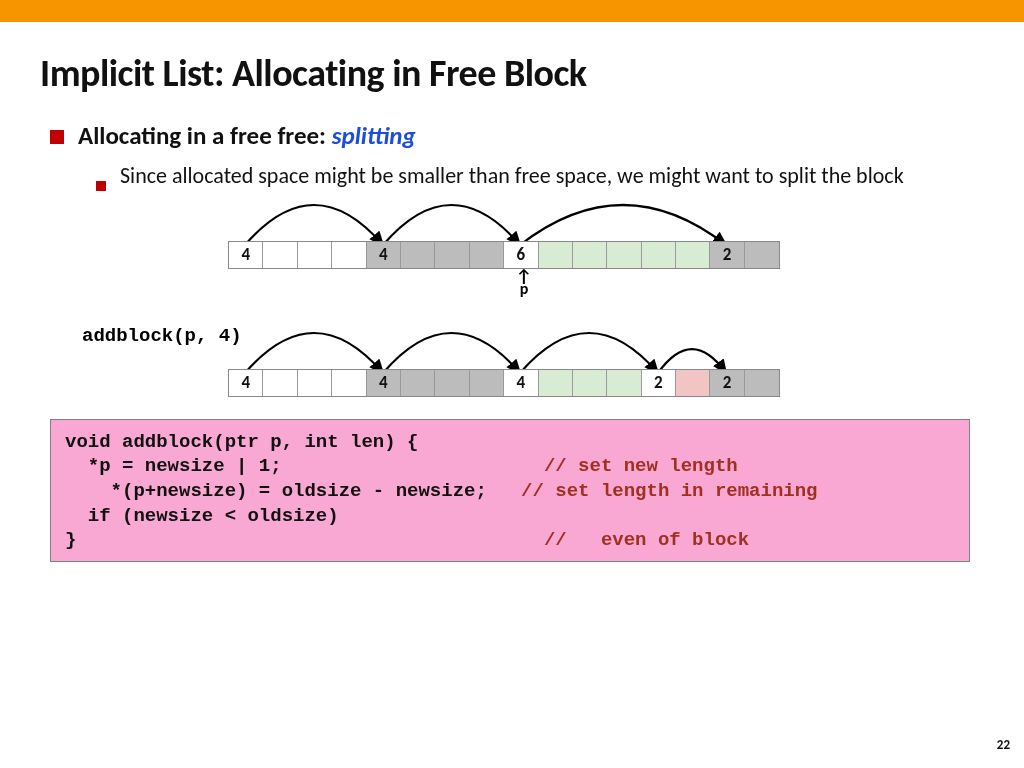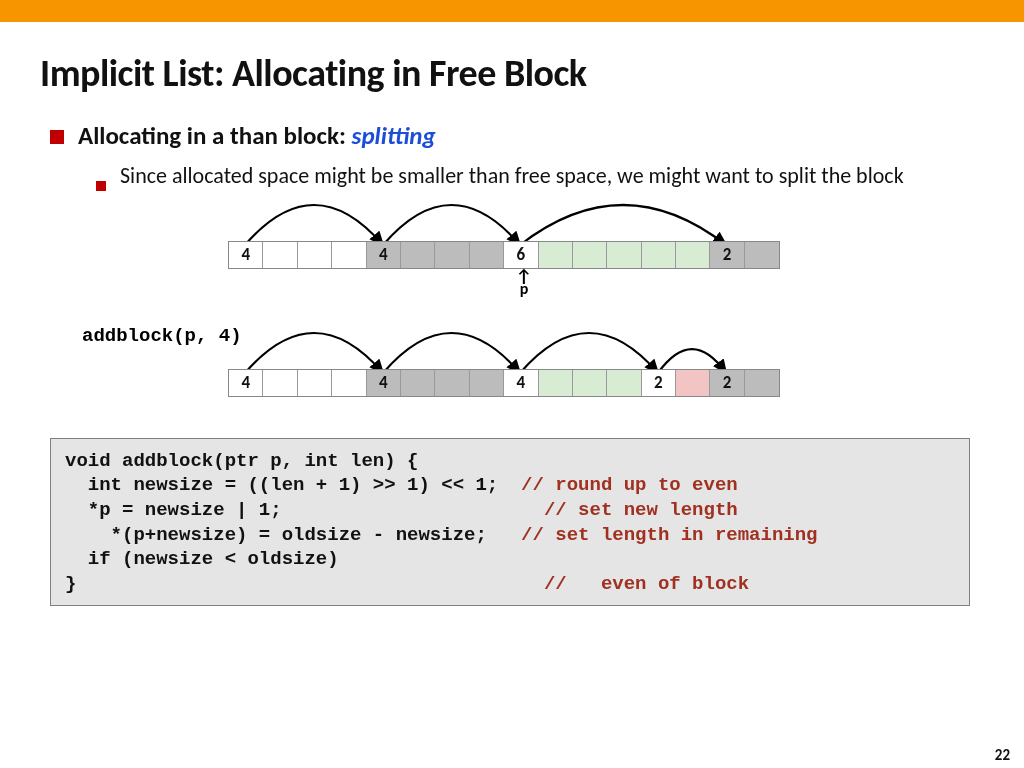"Allocating in a than block:" span { text: than block -> free free }
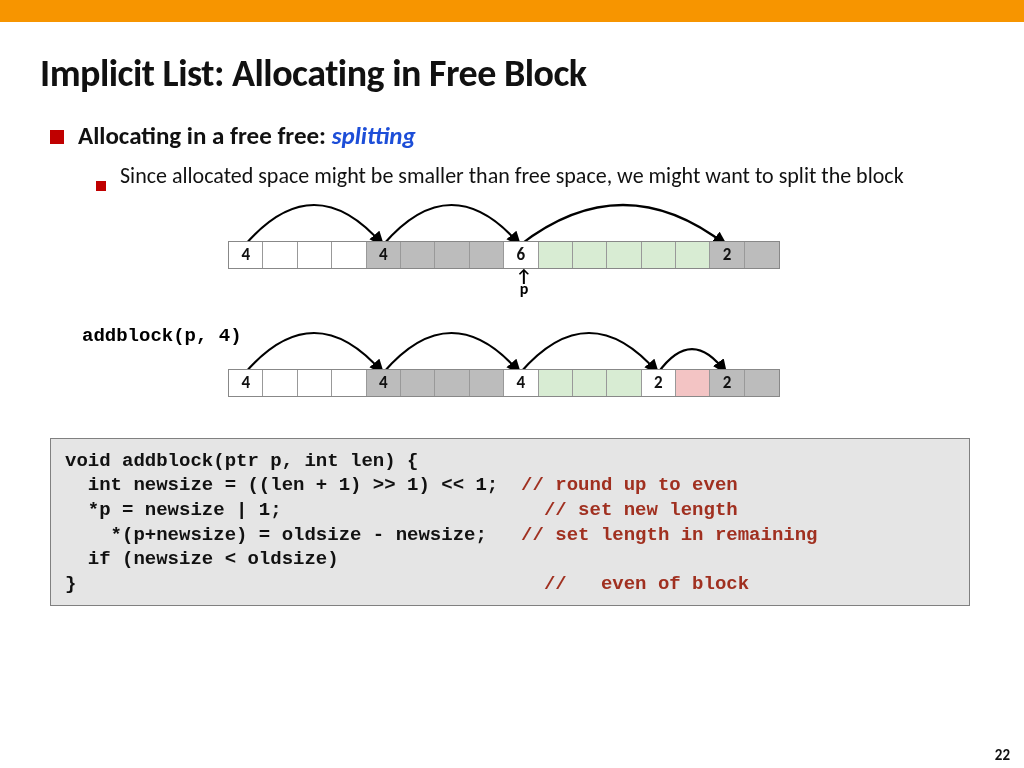"void addblock(ptr p, int len)" .code-box { background: #e5e5e5 -> #f9a8d4; margin: 29px 10px 0 10px -> 10px 10px 0 10px }
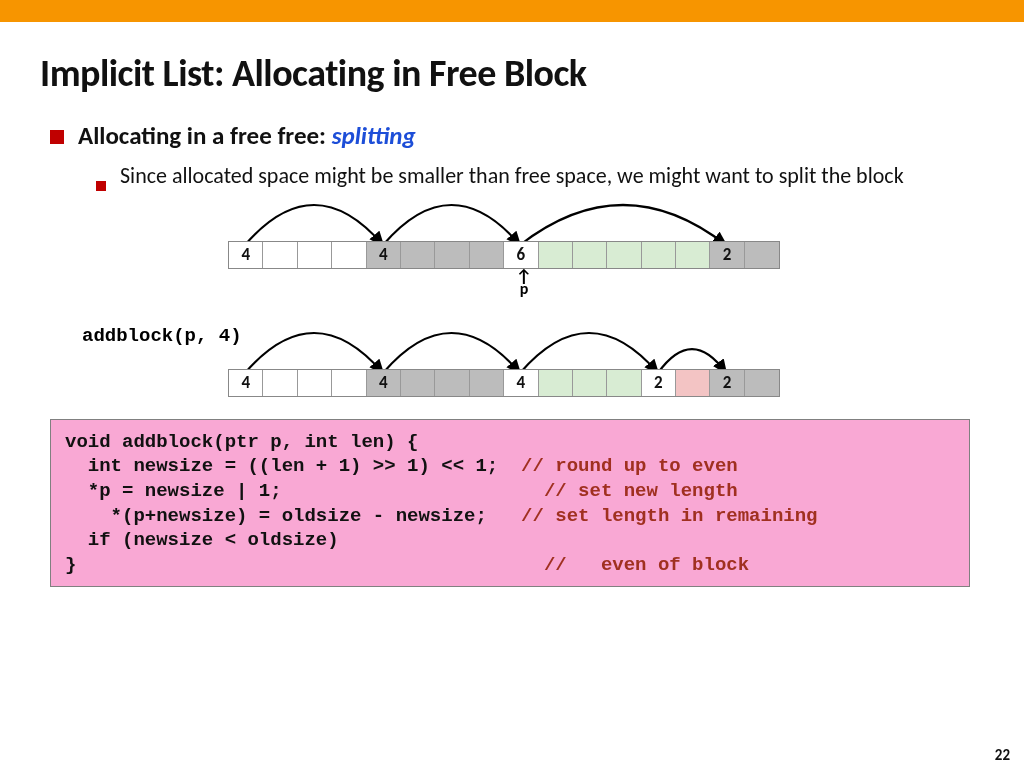"int newsize = ((len +" div.code-line { html: <div><span> int newsize = ((len + 1) &gt;&gt; 1) &lt;&lt; 1; </span><span>// round up to even</span></div> -> none }
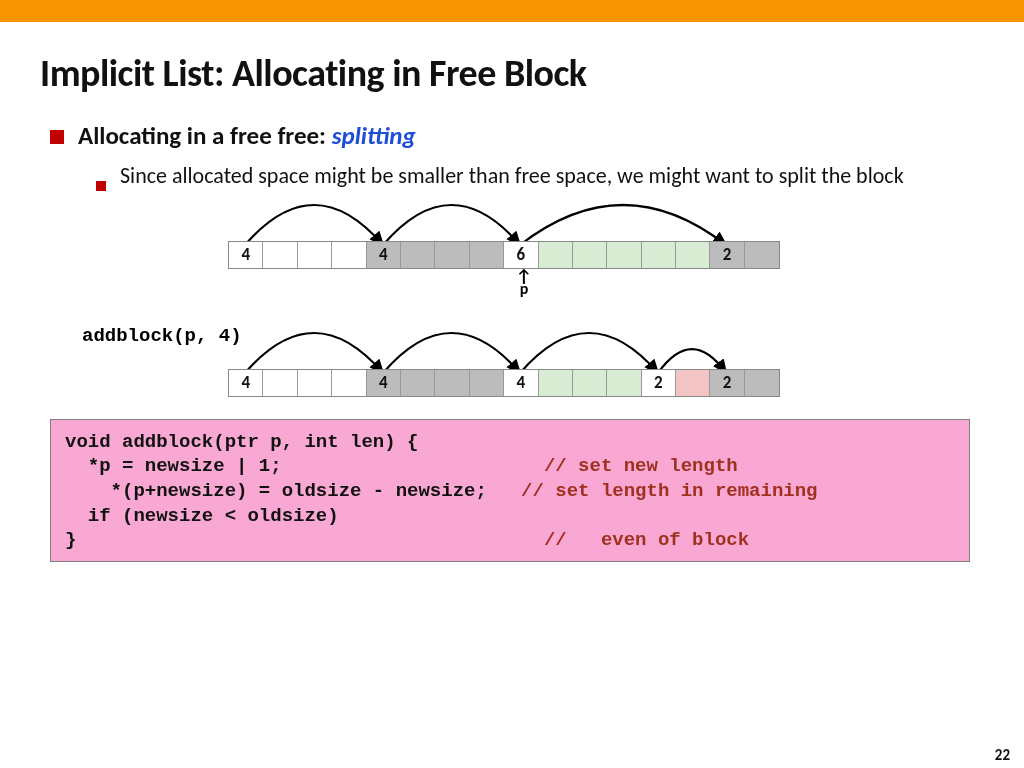"22" .page-num { bottom: 4px -> 16px; font-size: 15px -> 13px }
